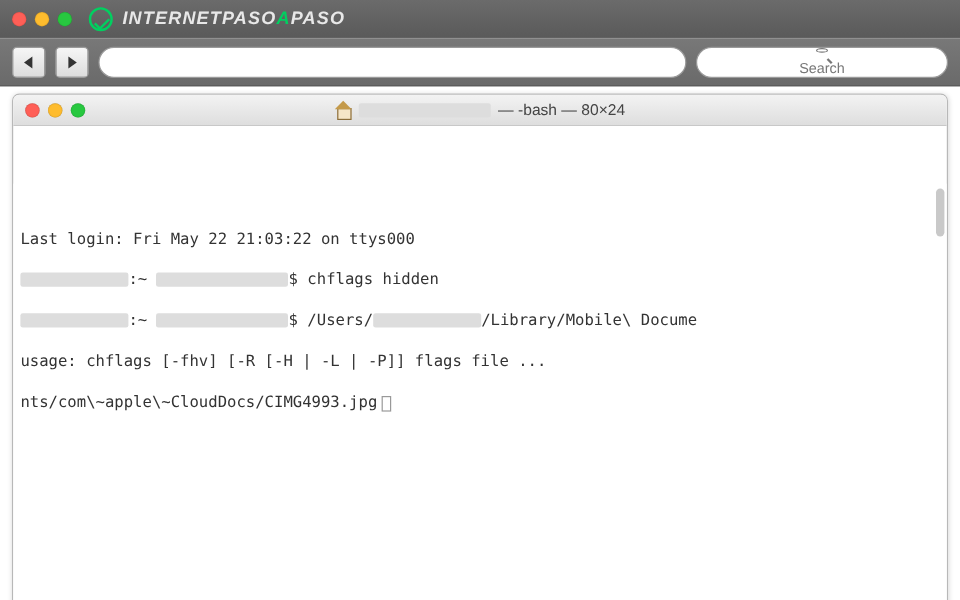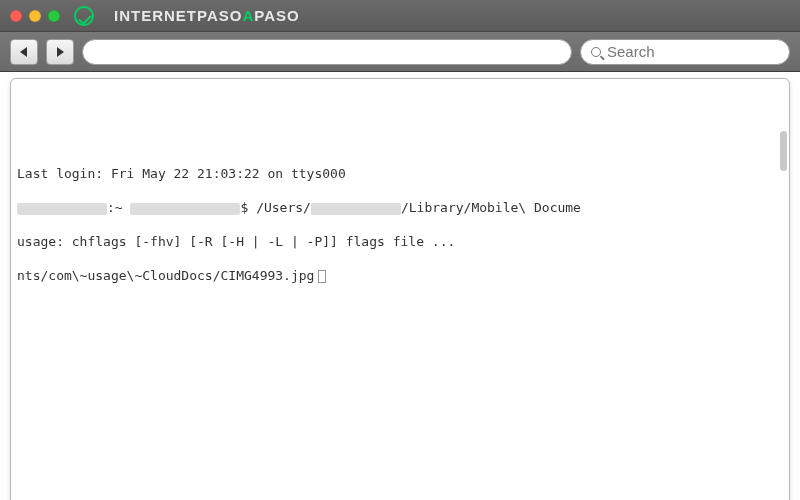"INTERNETPASOAPASO" .brand { font-style: none -> italic; gap: 20px -> 8px }
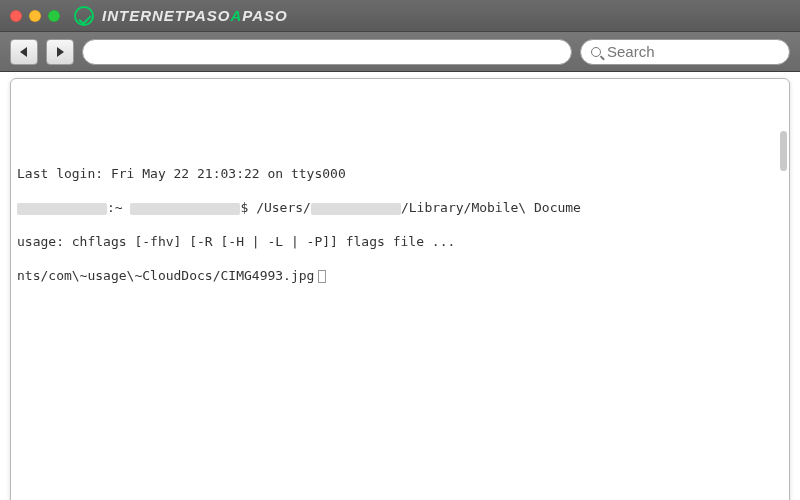"Search" .search-wrap { flex-direction: none -> column; font-size: 15px -> 12px }
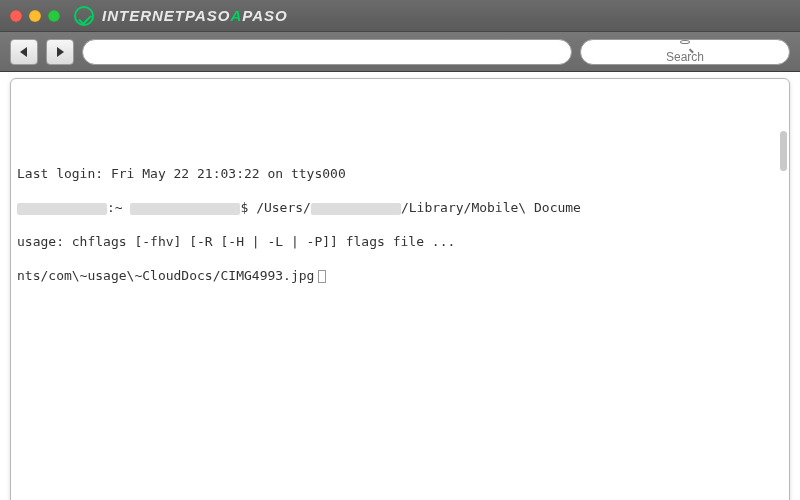"— -bash — 80×24" div.term-titlebar { html: none -> <div> <div> <div></div> <div></div> <div></div> </div> <div> <span></span> <span></span> <span> — -bash — 80×24</span> </div> </div> }
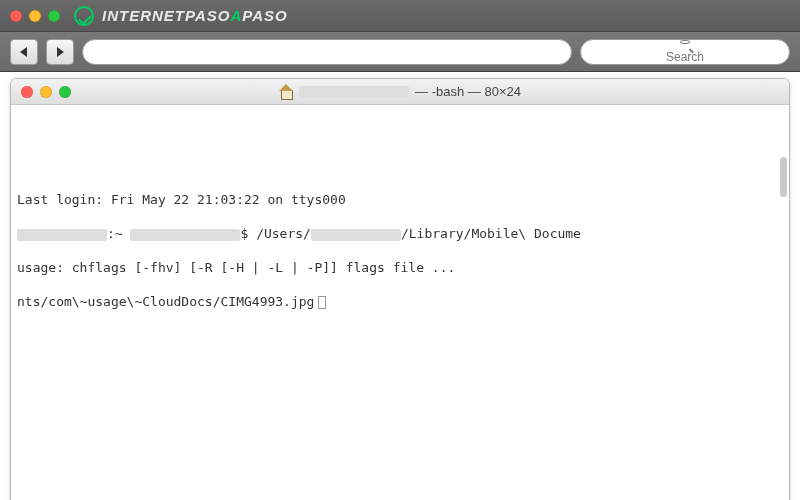":~ $ chflags hidden" span.line { html: none -> <span><span></span><span>:~ </span><span></span><span>$ chflags hidden</span></span> }
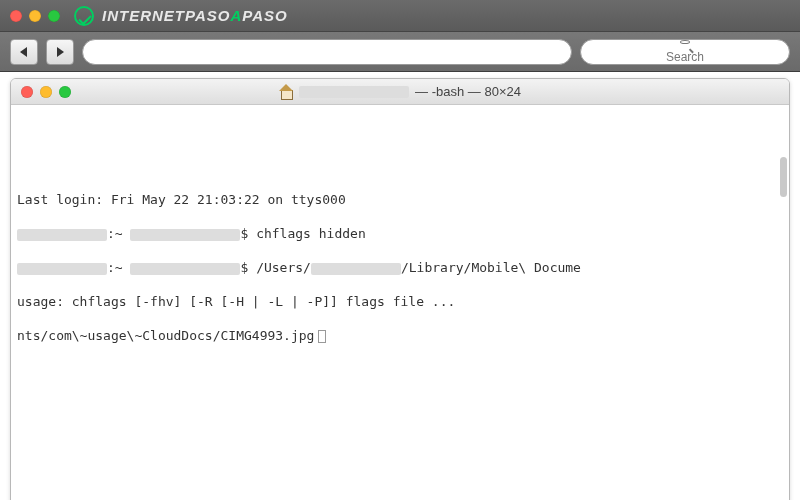"nts/com\~usage\~CloudDocs/CIMG4993.jpg" span { text: usage -> apple }
